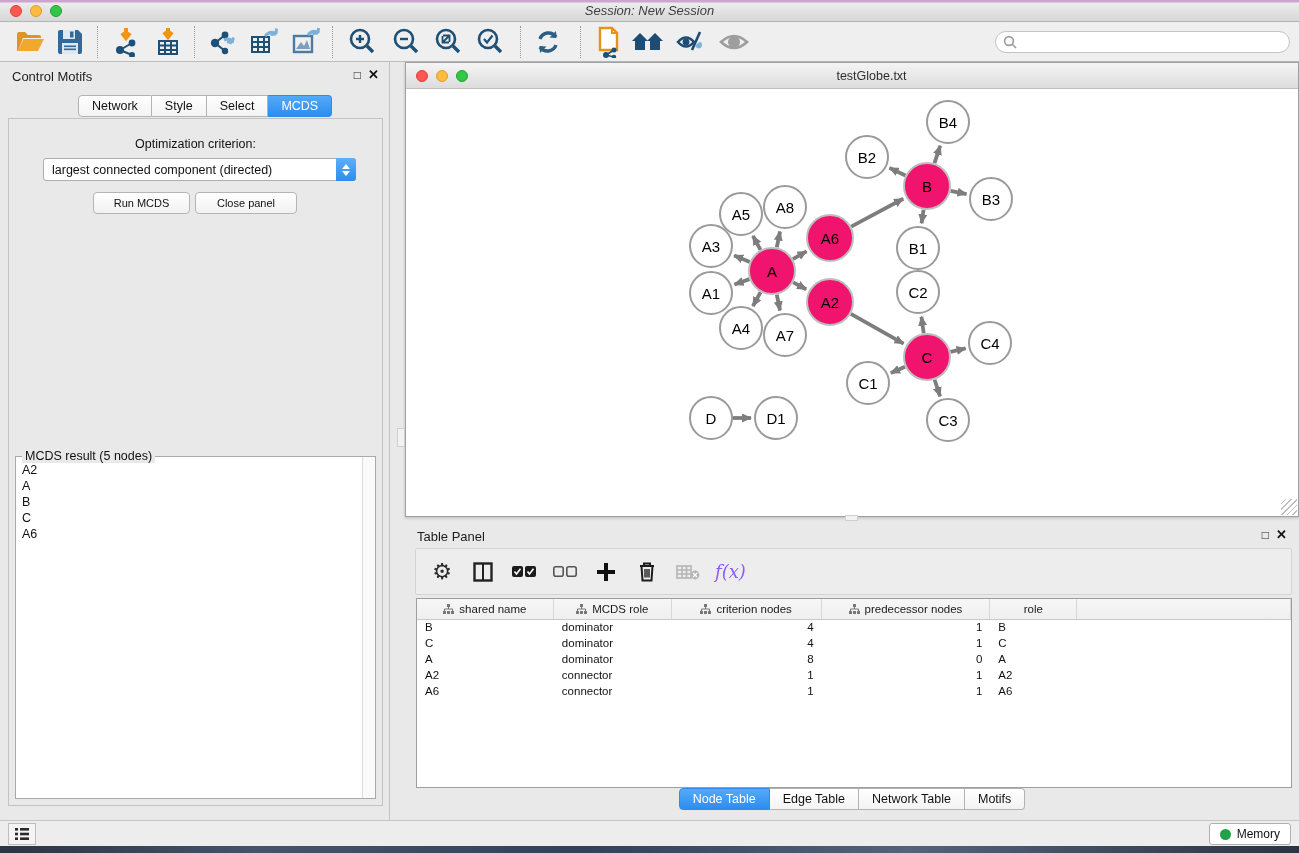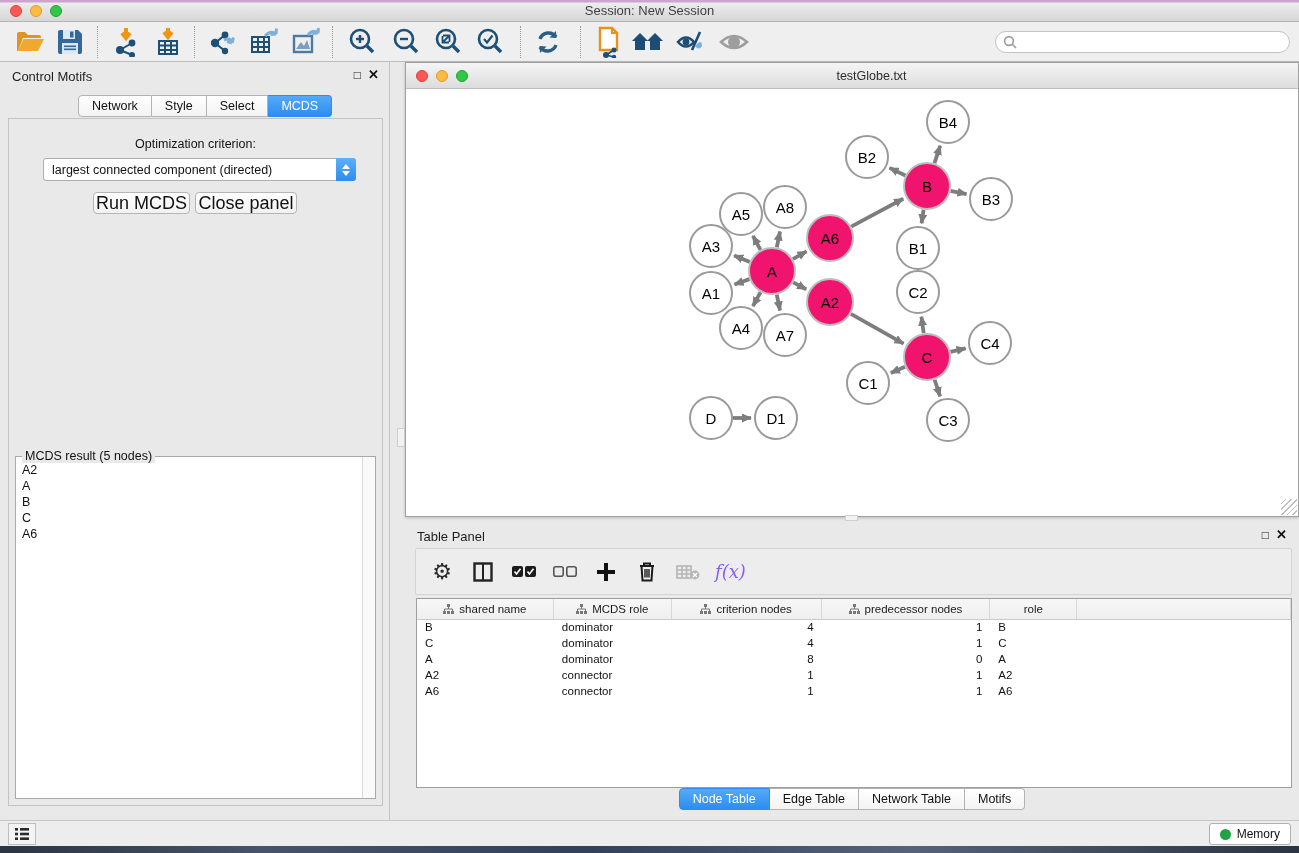"Session: New Session" .titlebar { font-style: none -> italic }
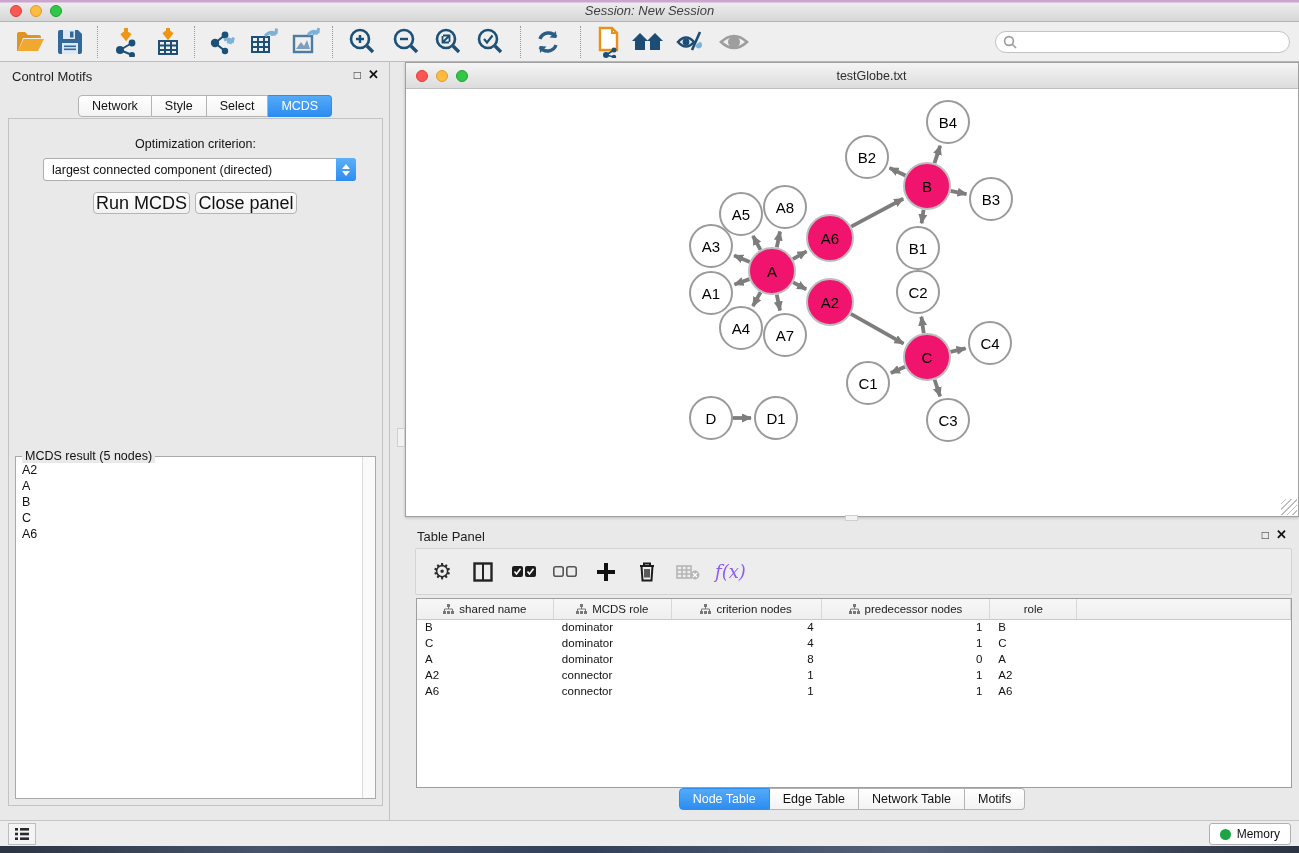"Run MCDS" .cp-btn { font-size: 18px -> 11px }
